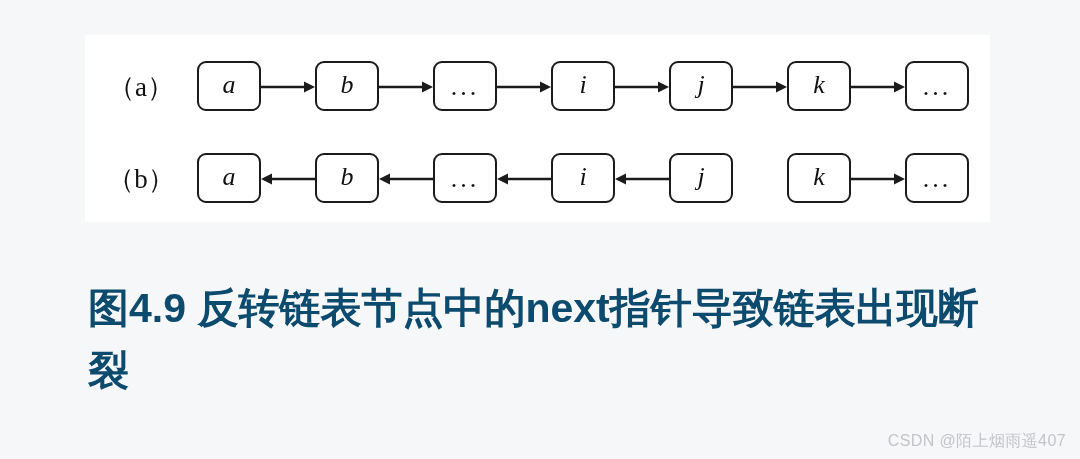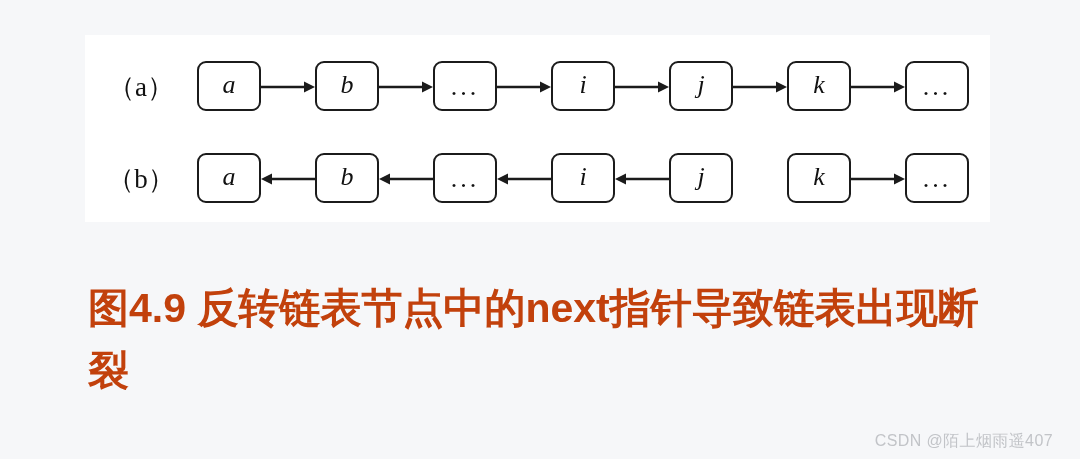"图4.9 反转链表节点中的next指针导致链表出现断裂" #caption { color: #c2410c -> #0c4a6e }
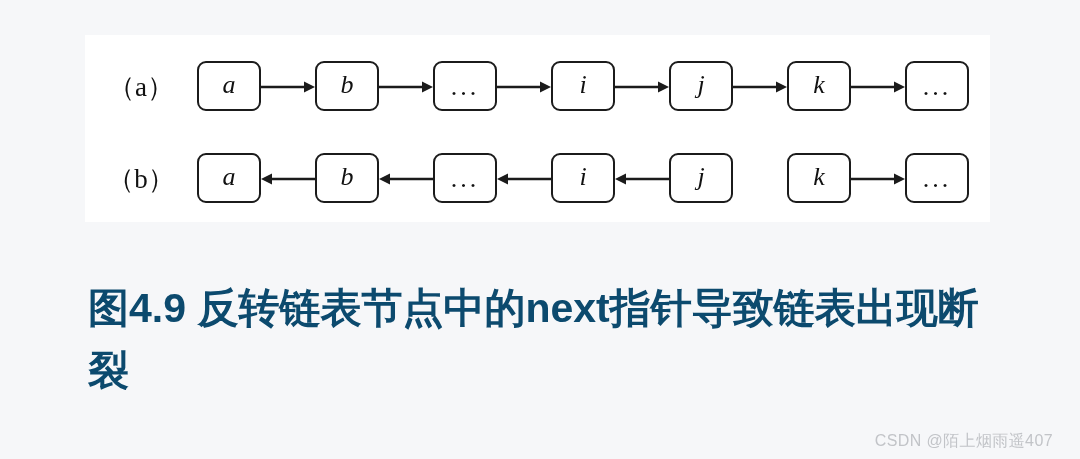"CSDN @陌上烟雨遥407" #watermark { right: 27px -> 14px }
